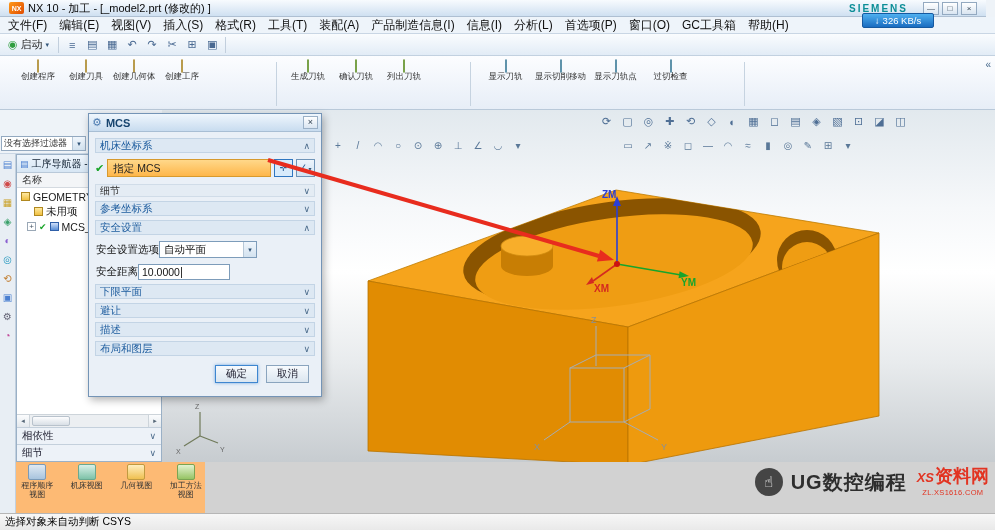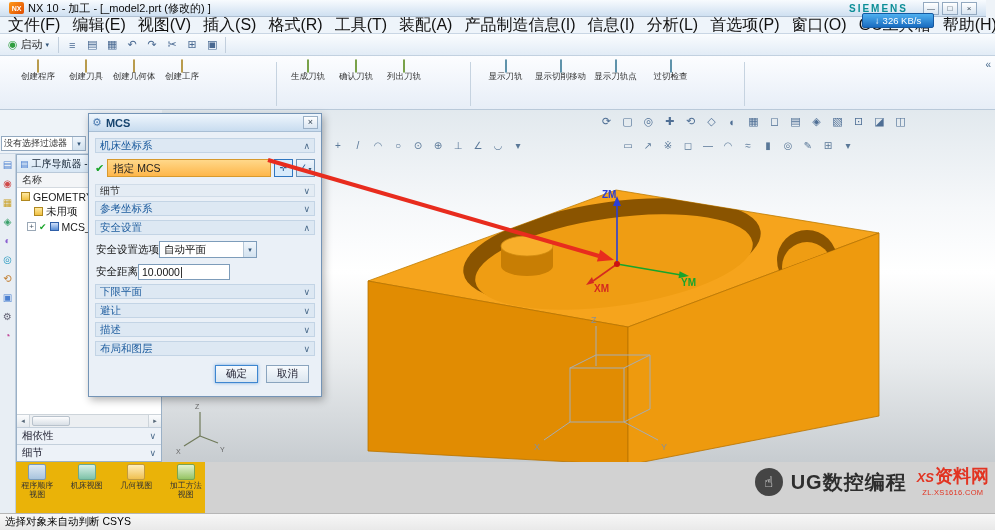"文件(F)" .menu-item { font-size: 16px -> 12px }
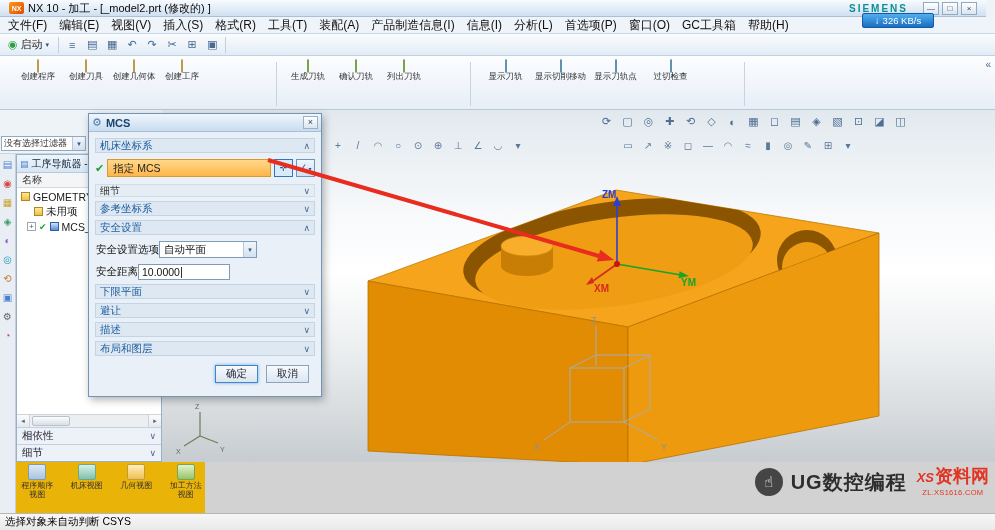"程序顺序视图" .bottombar { background: #eab308 -> #fdba74 }
